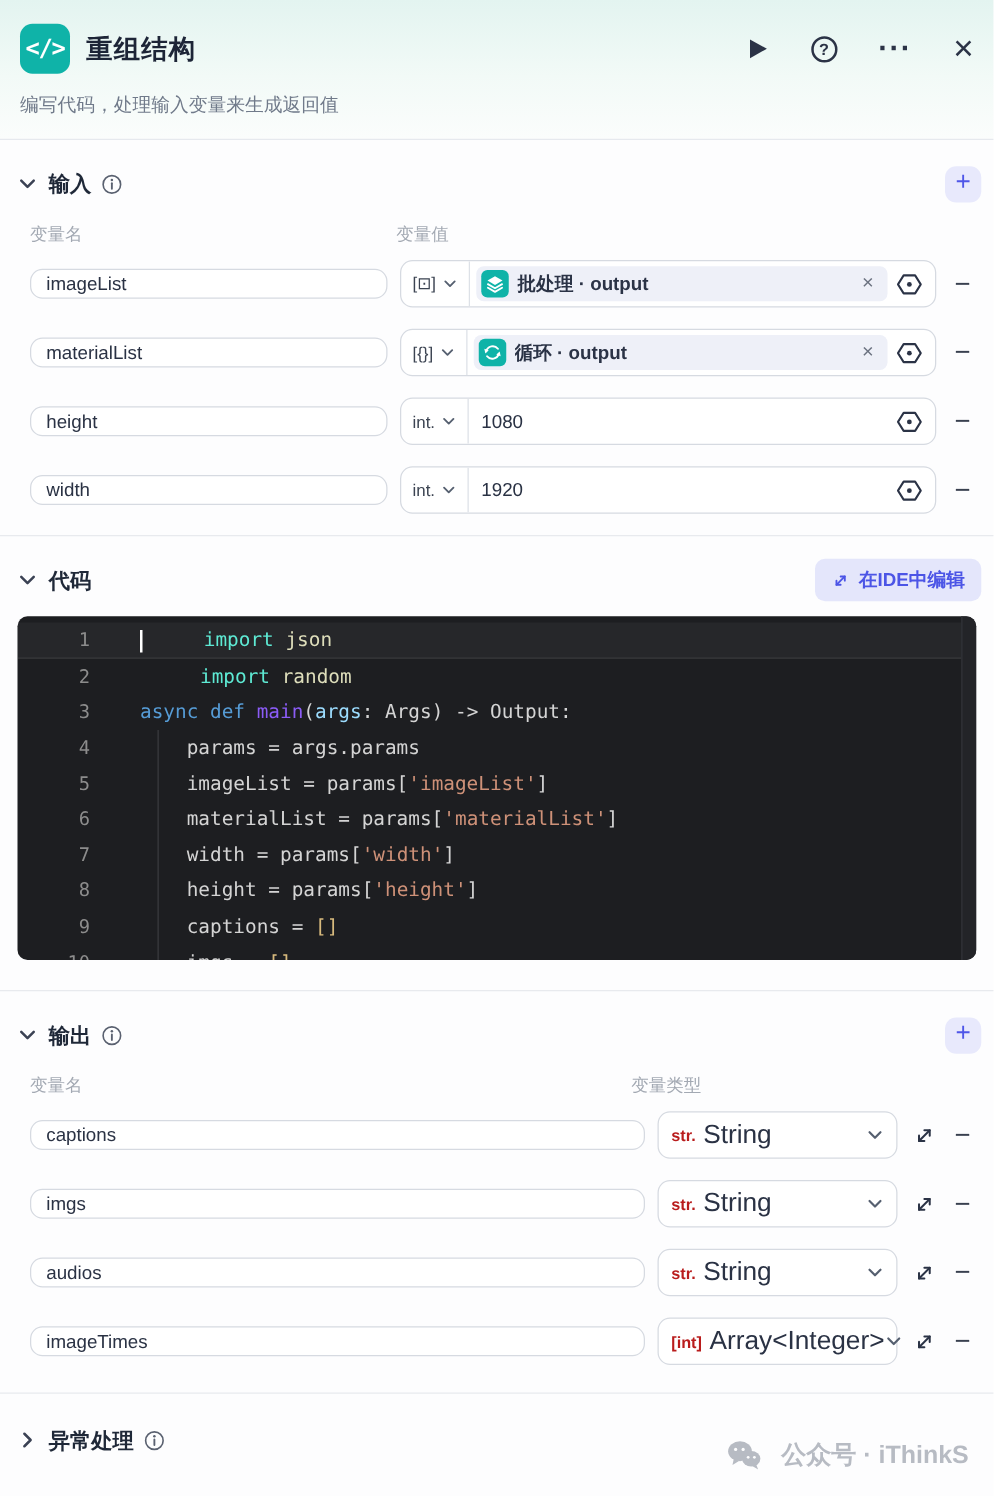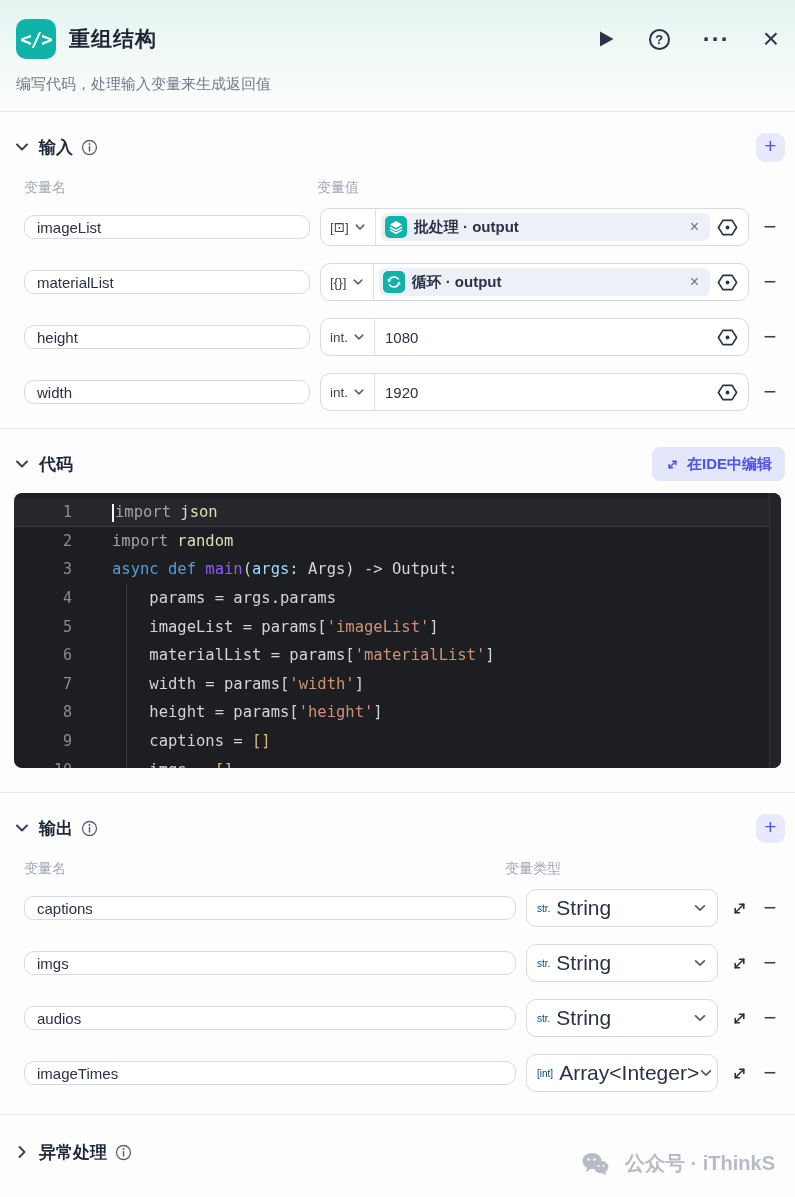"import" .tok-k { color: #a3a3a3 -> #5eead4; margin-left: none -> 48px }
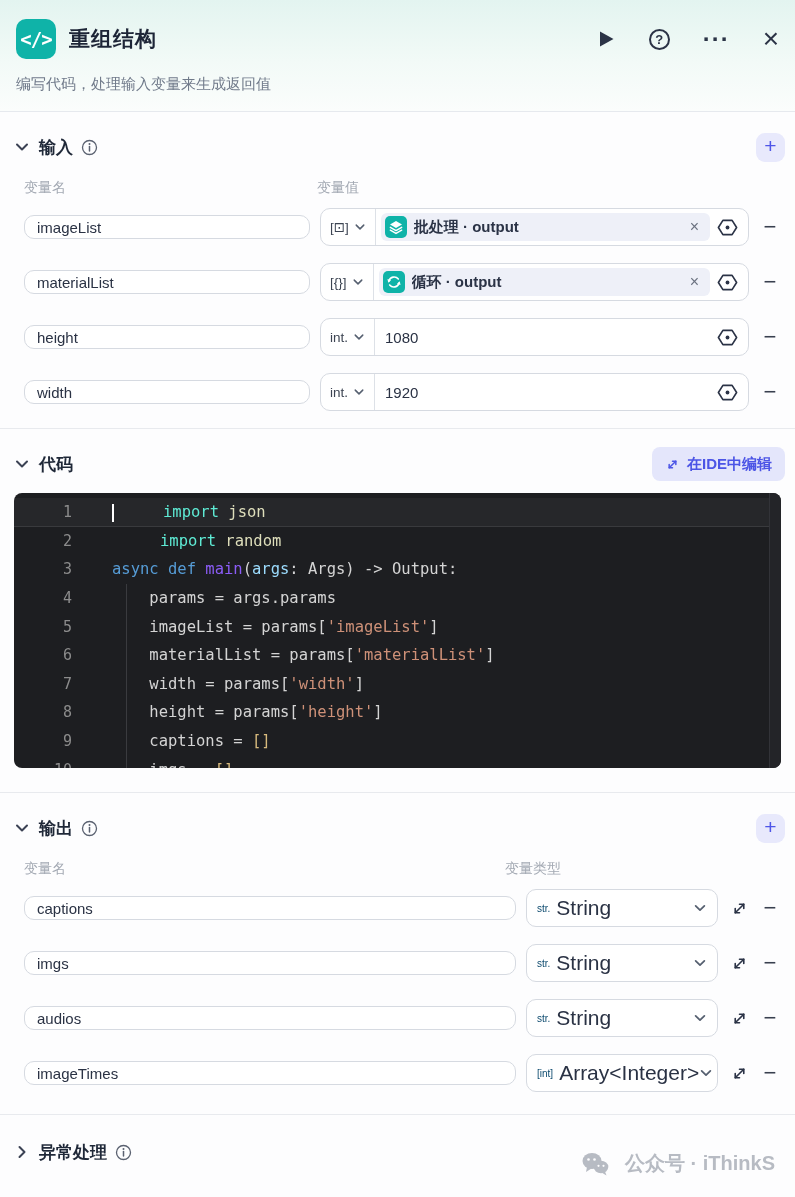"str." .type-badge { color: #0c4a6e -> #b91c1c; font-size: 10px -> 13px; font-weight: normal -> bold }
